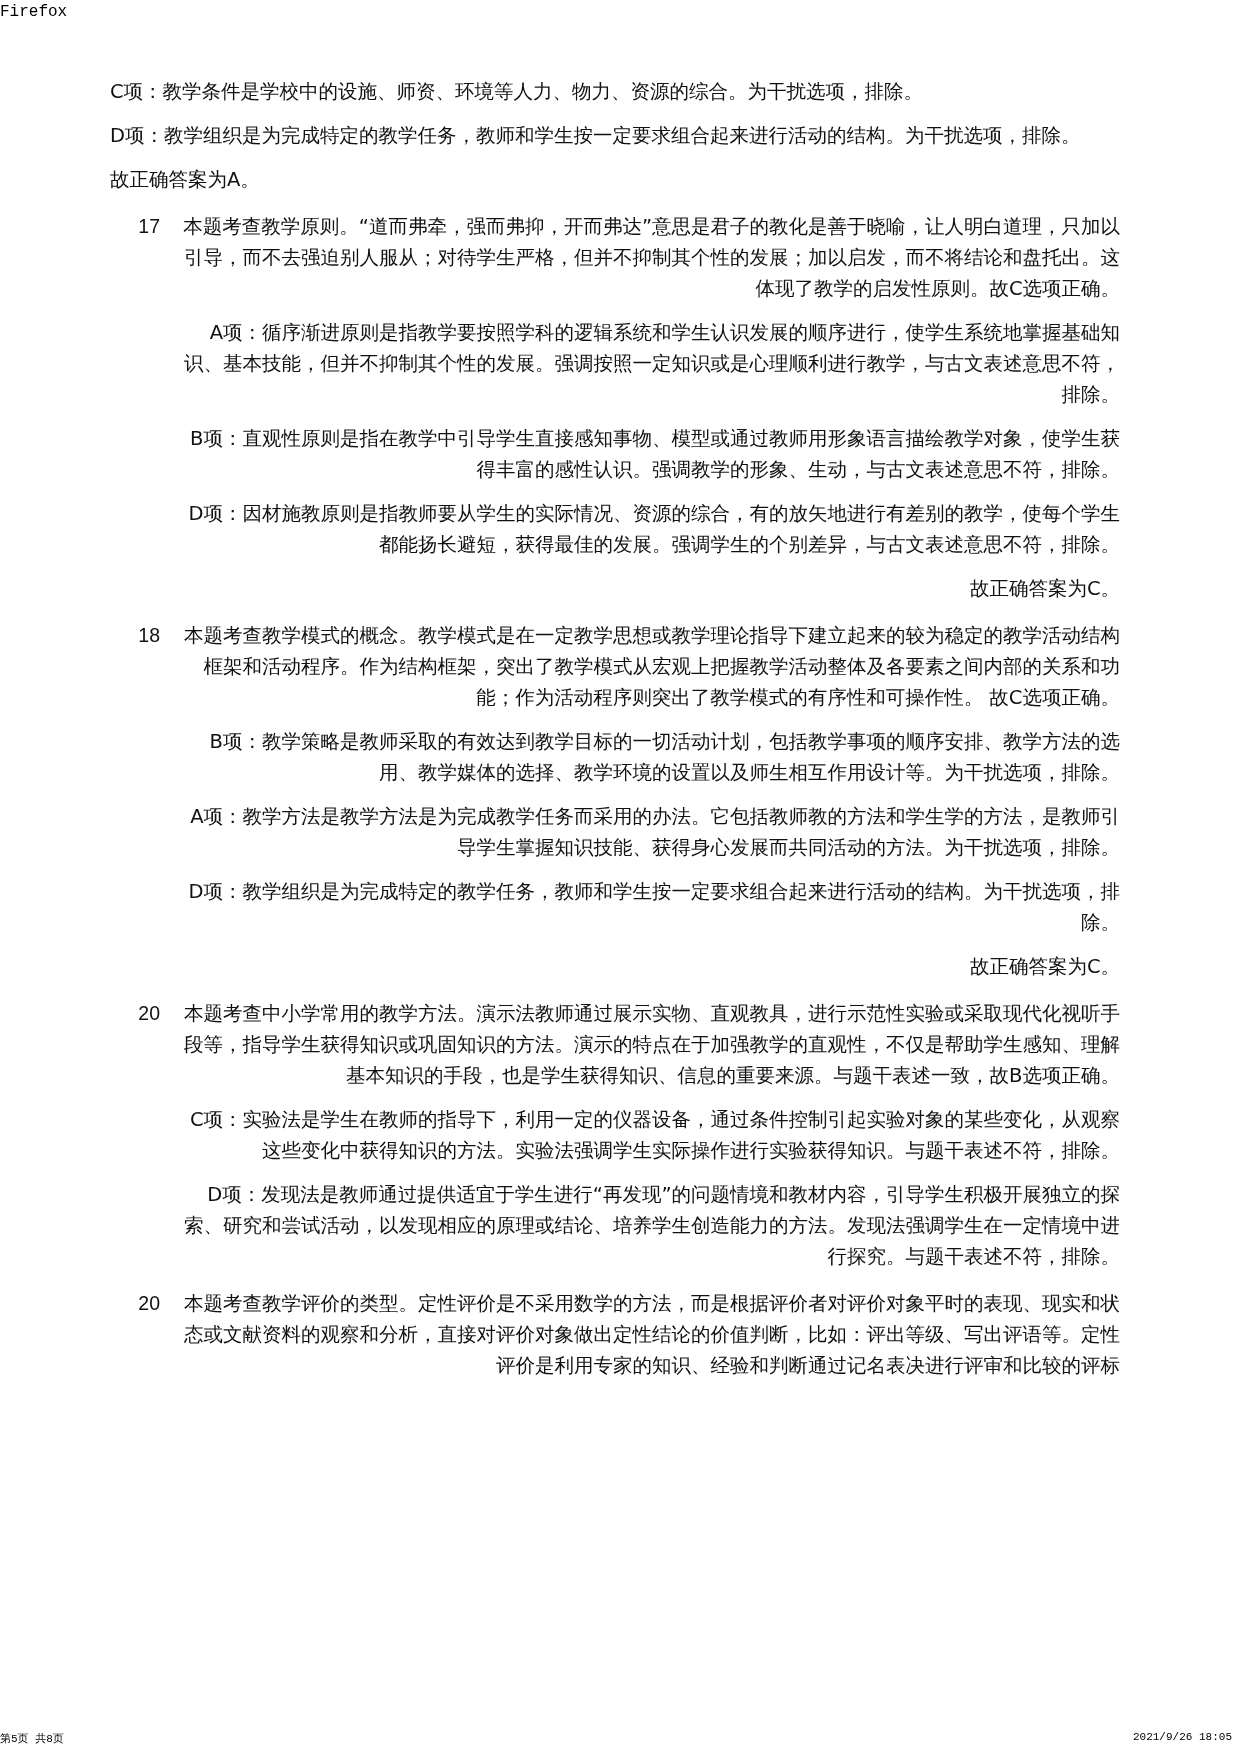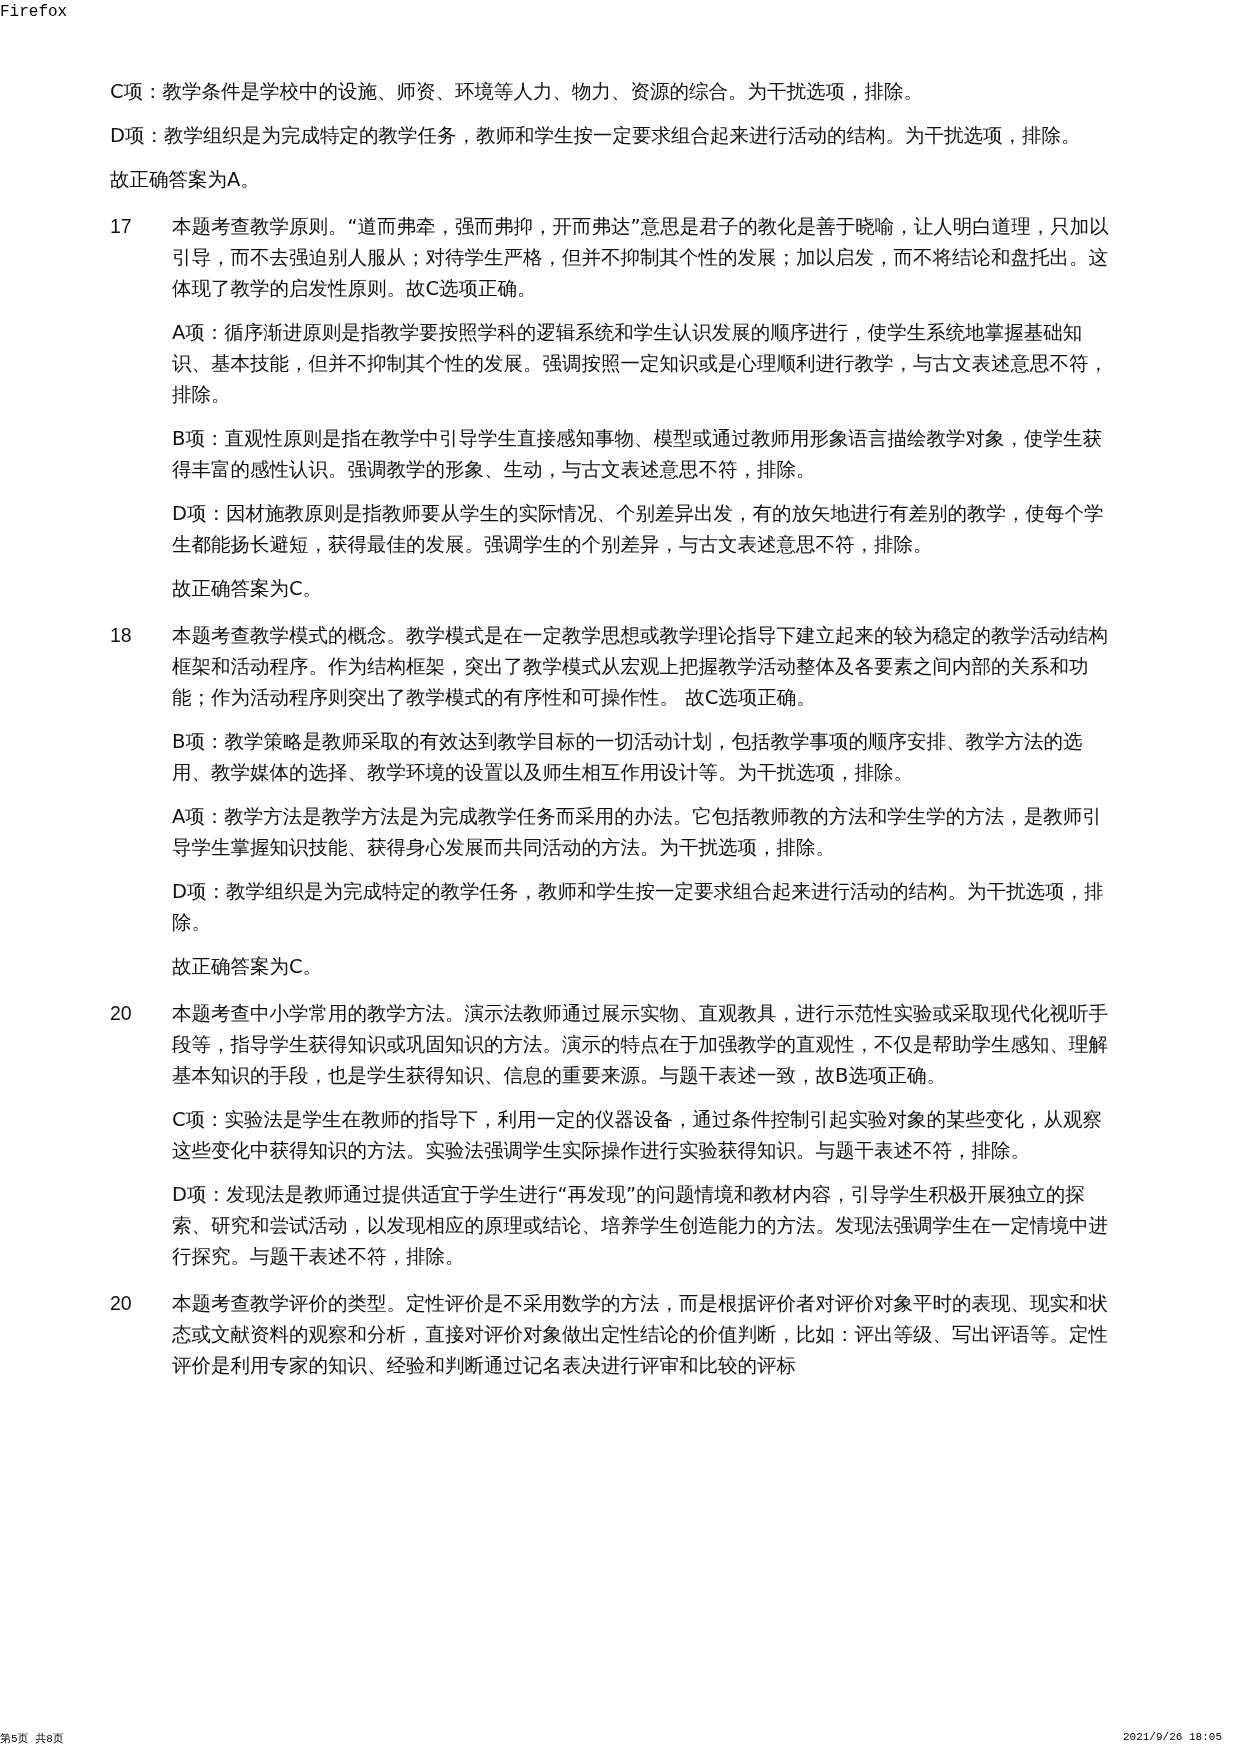"17" .item { text-align: none -> right }
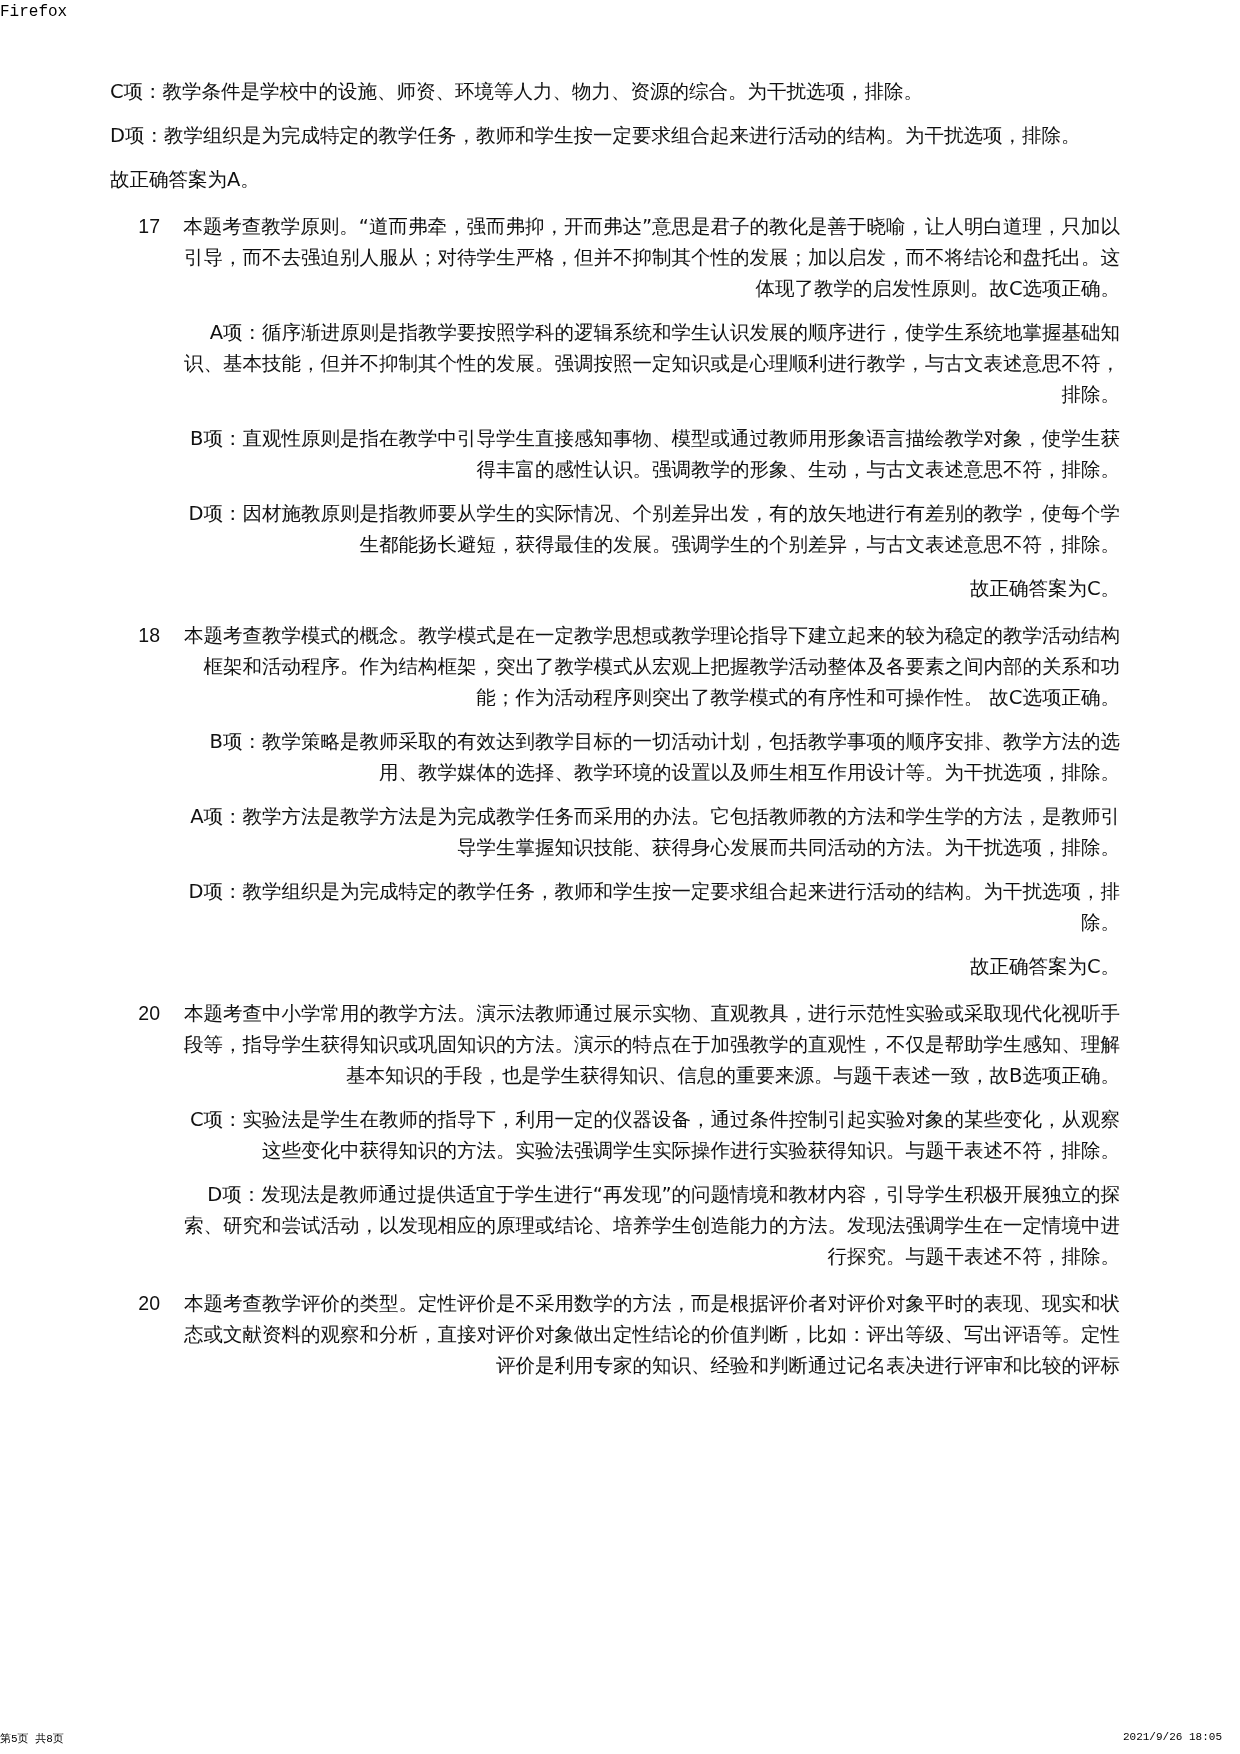"D项：因材施教原则是指教师要从学生的实际情况、个别差异出发，有的放矢地进行有差别" p.para { text: 个别差异出发 -> 资源的综合 }
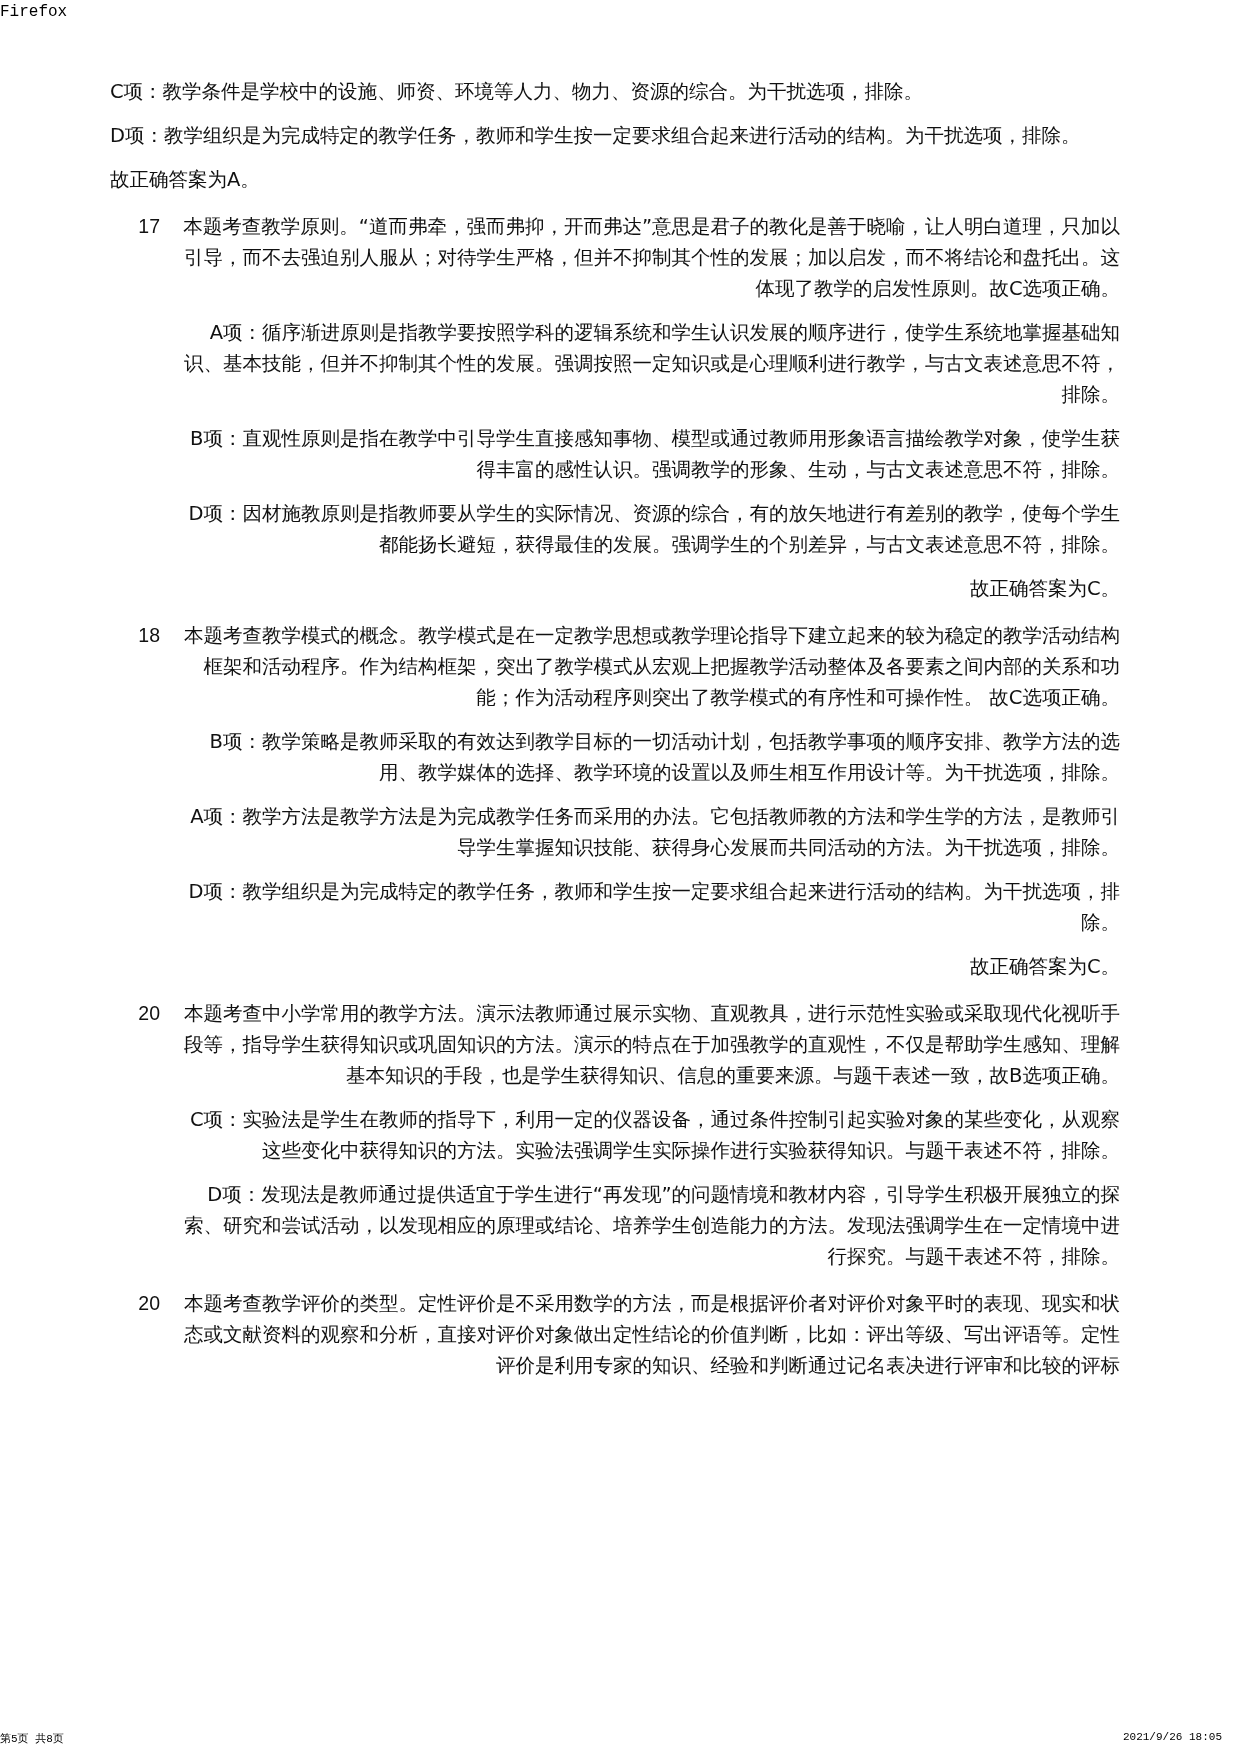"2021/9/26 18:05" .print-footer .print-time { right: 18px -> 8px }
